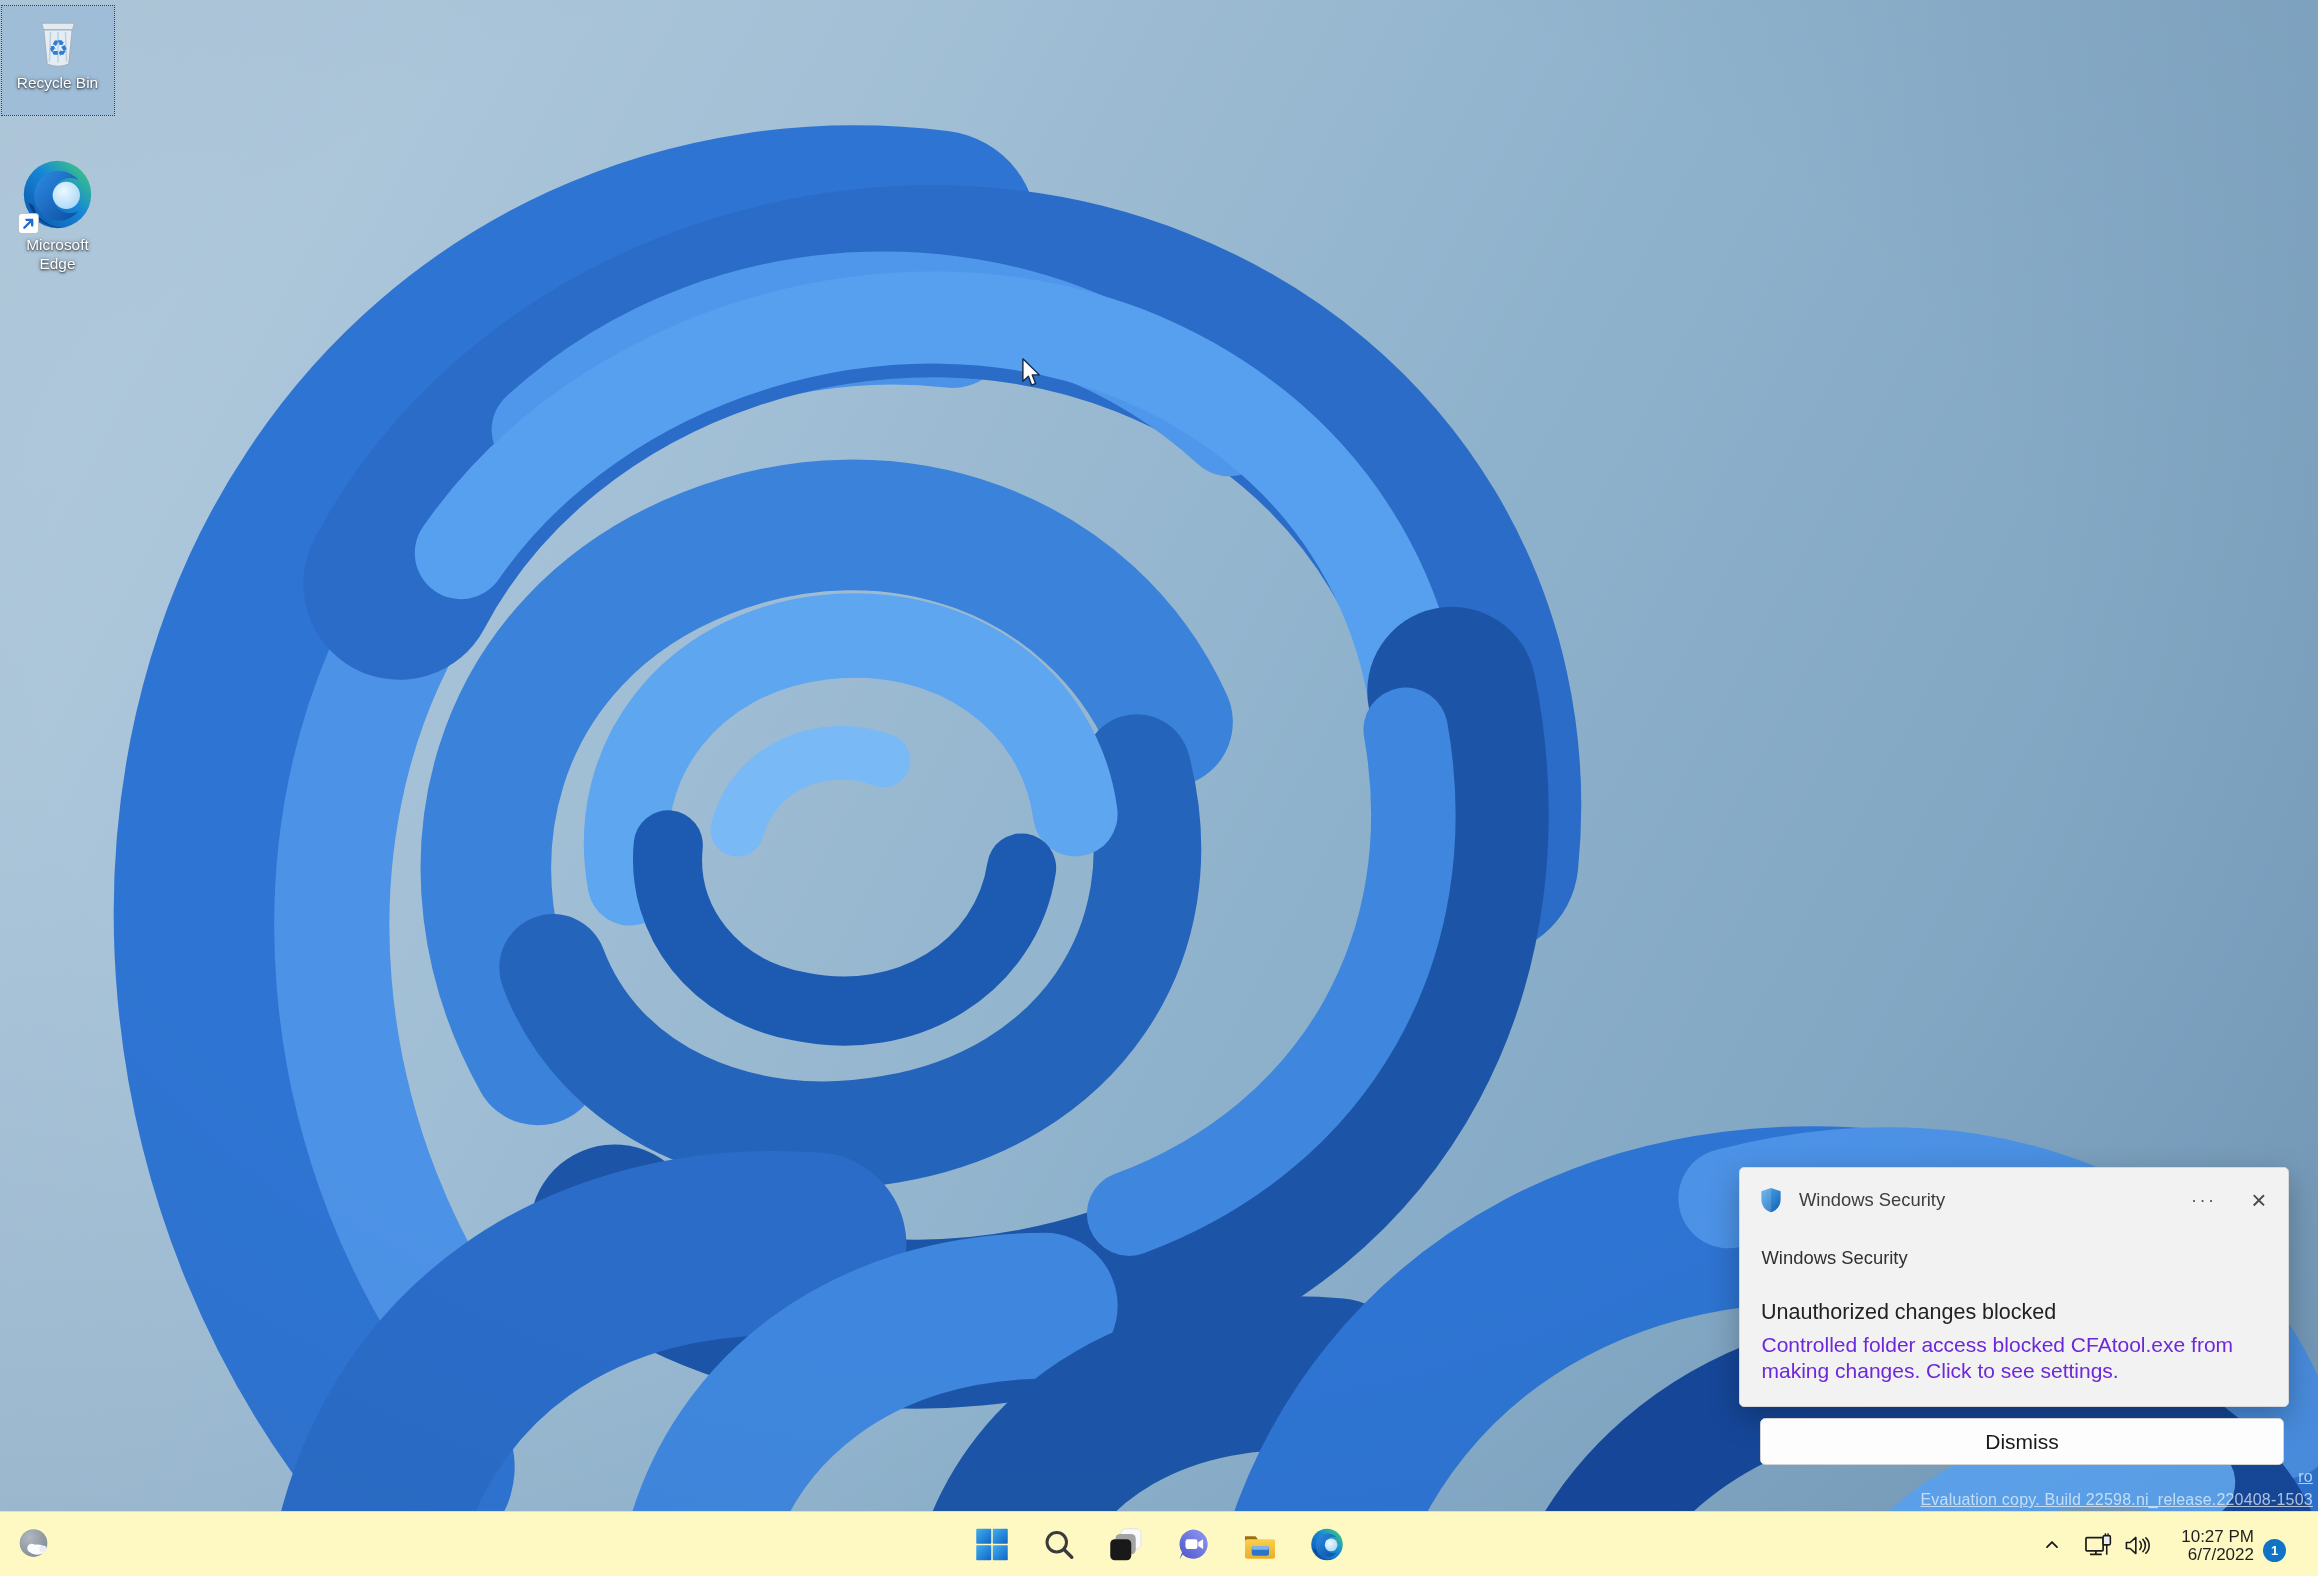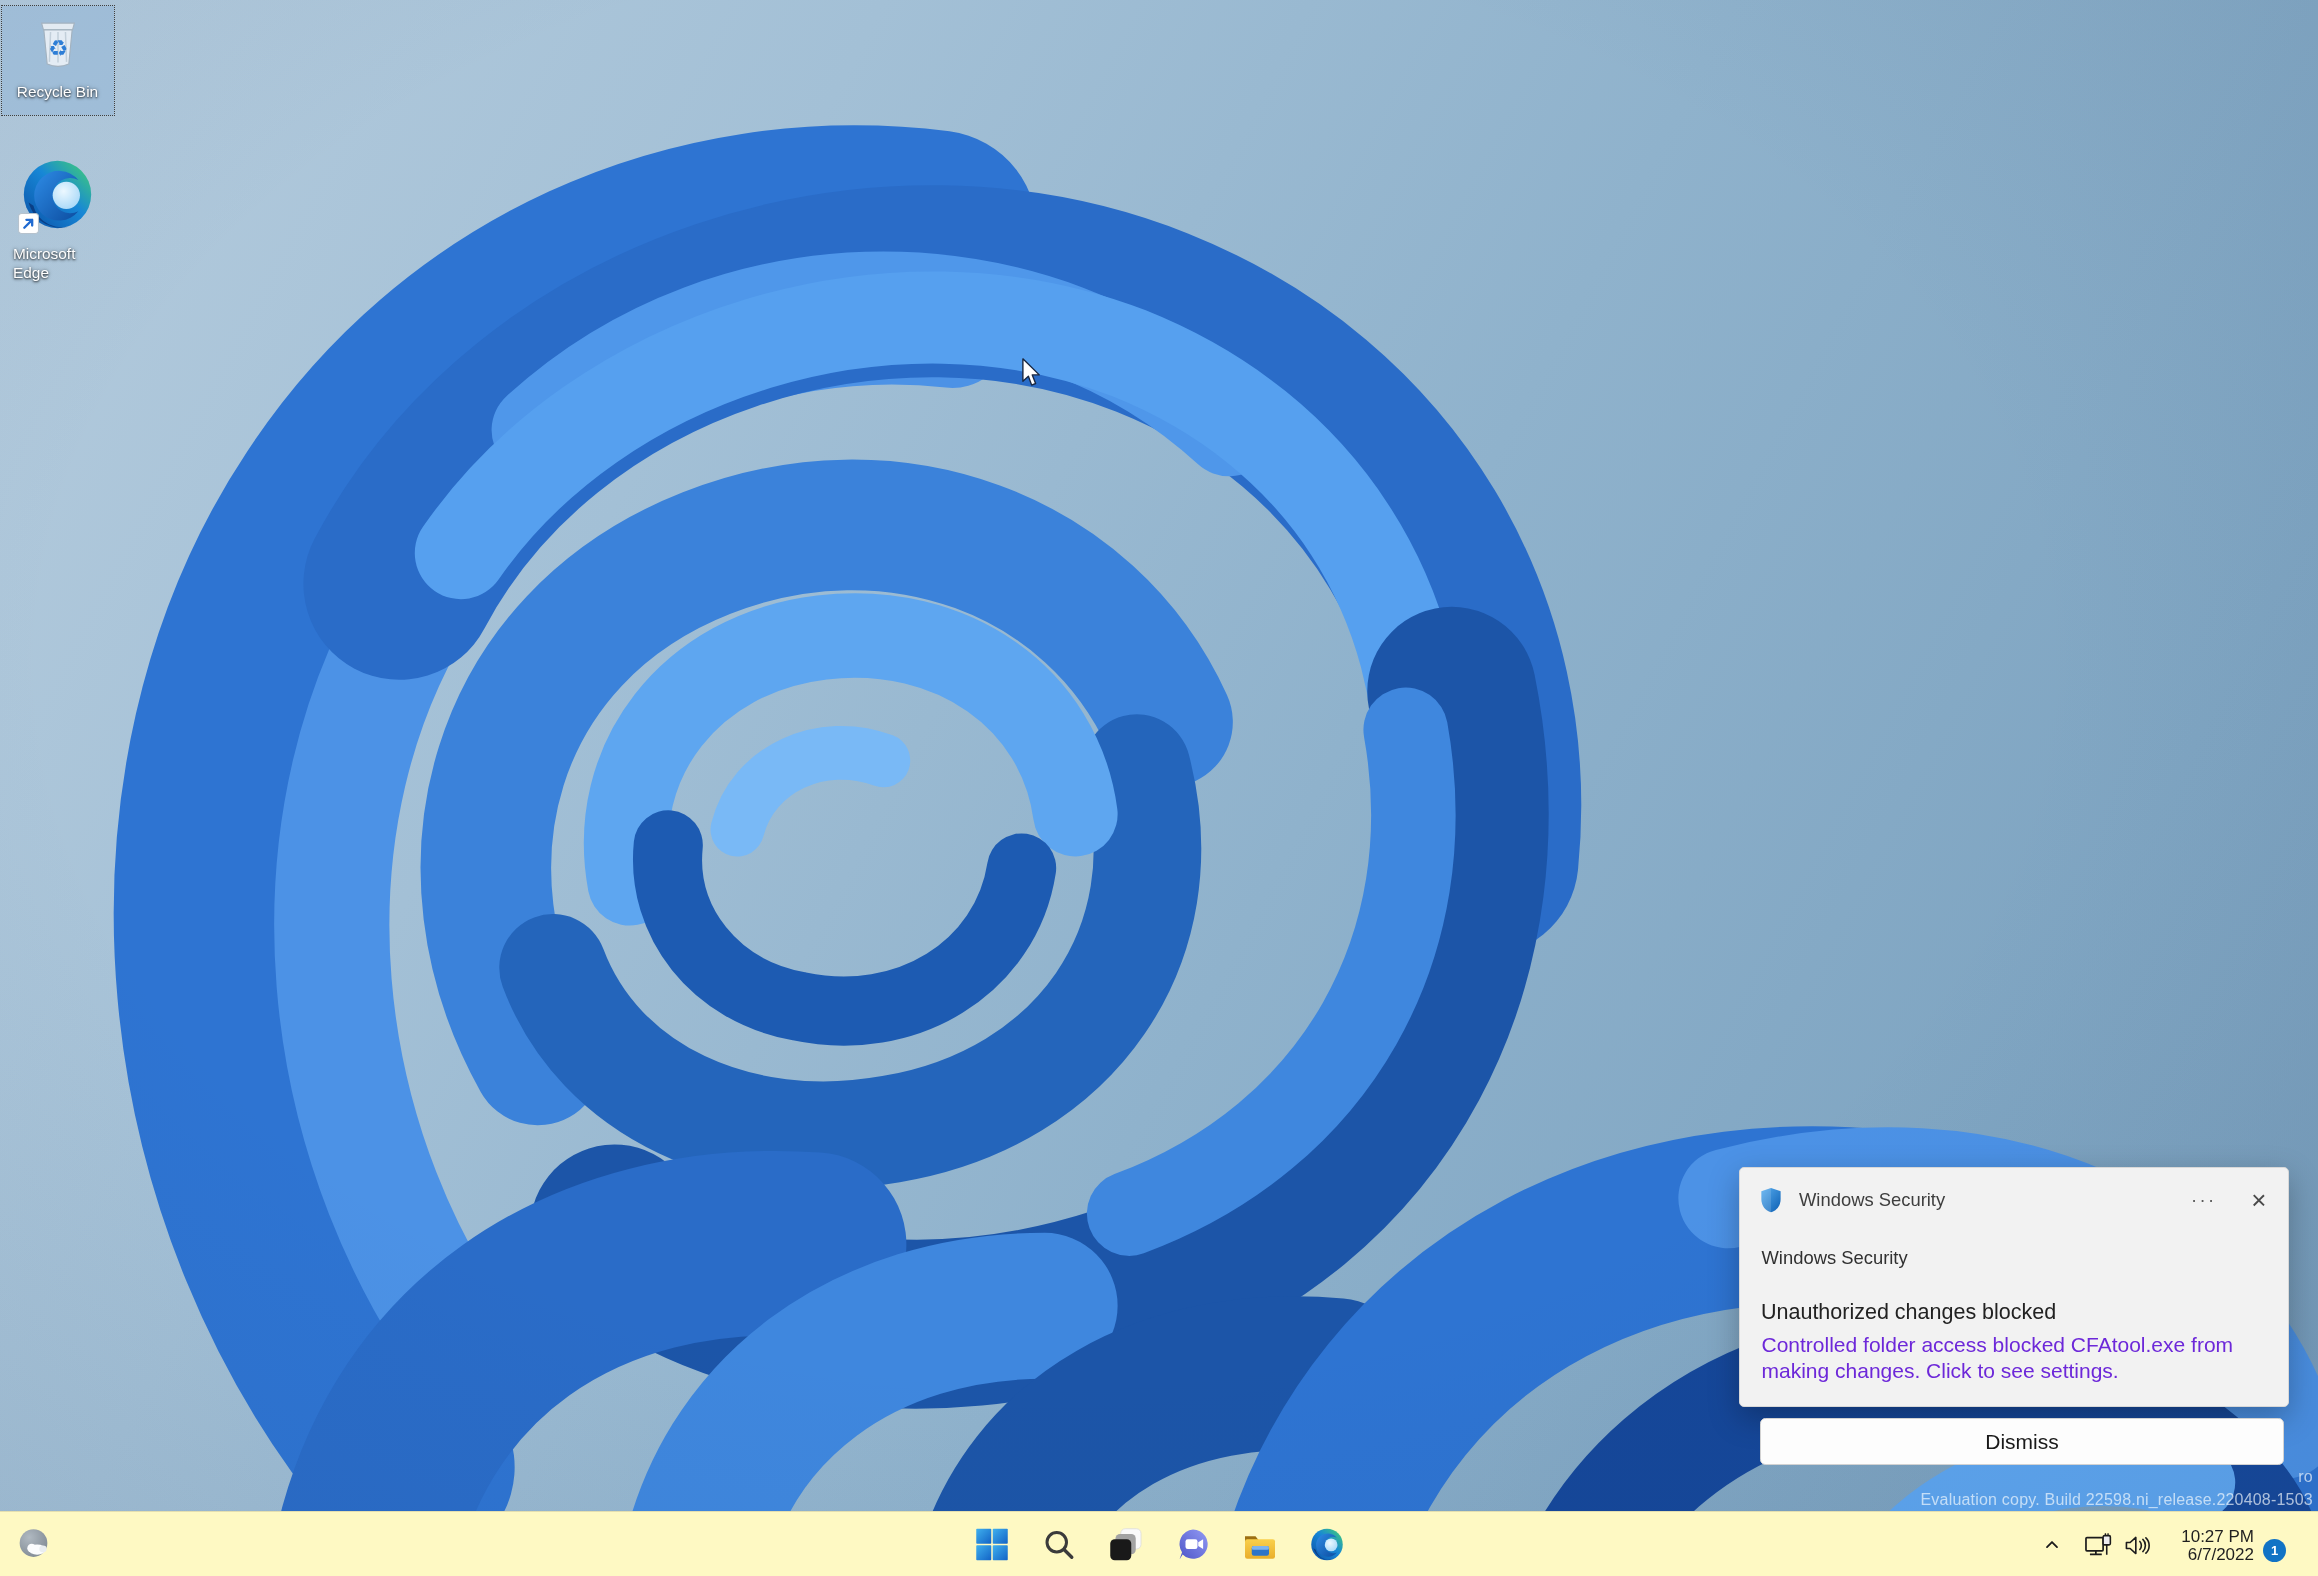"Recycle Bin" .desk-icon .lbl { margin-top: 11px -> 2px; text-align: none -> center }
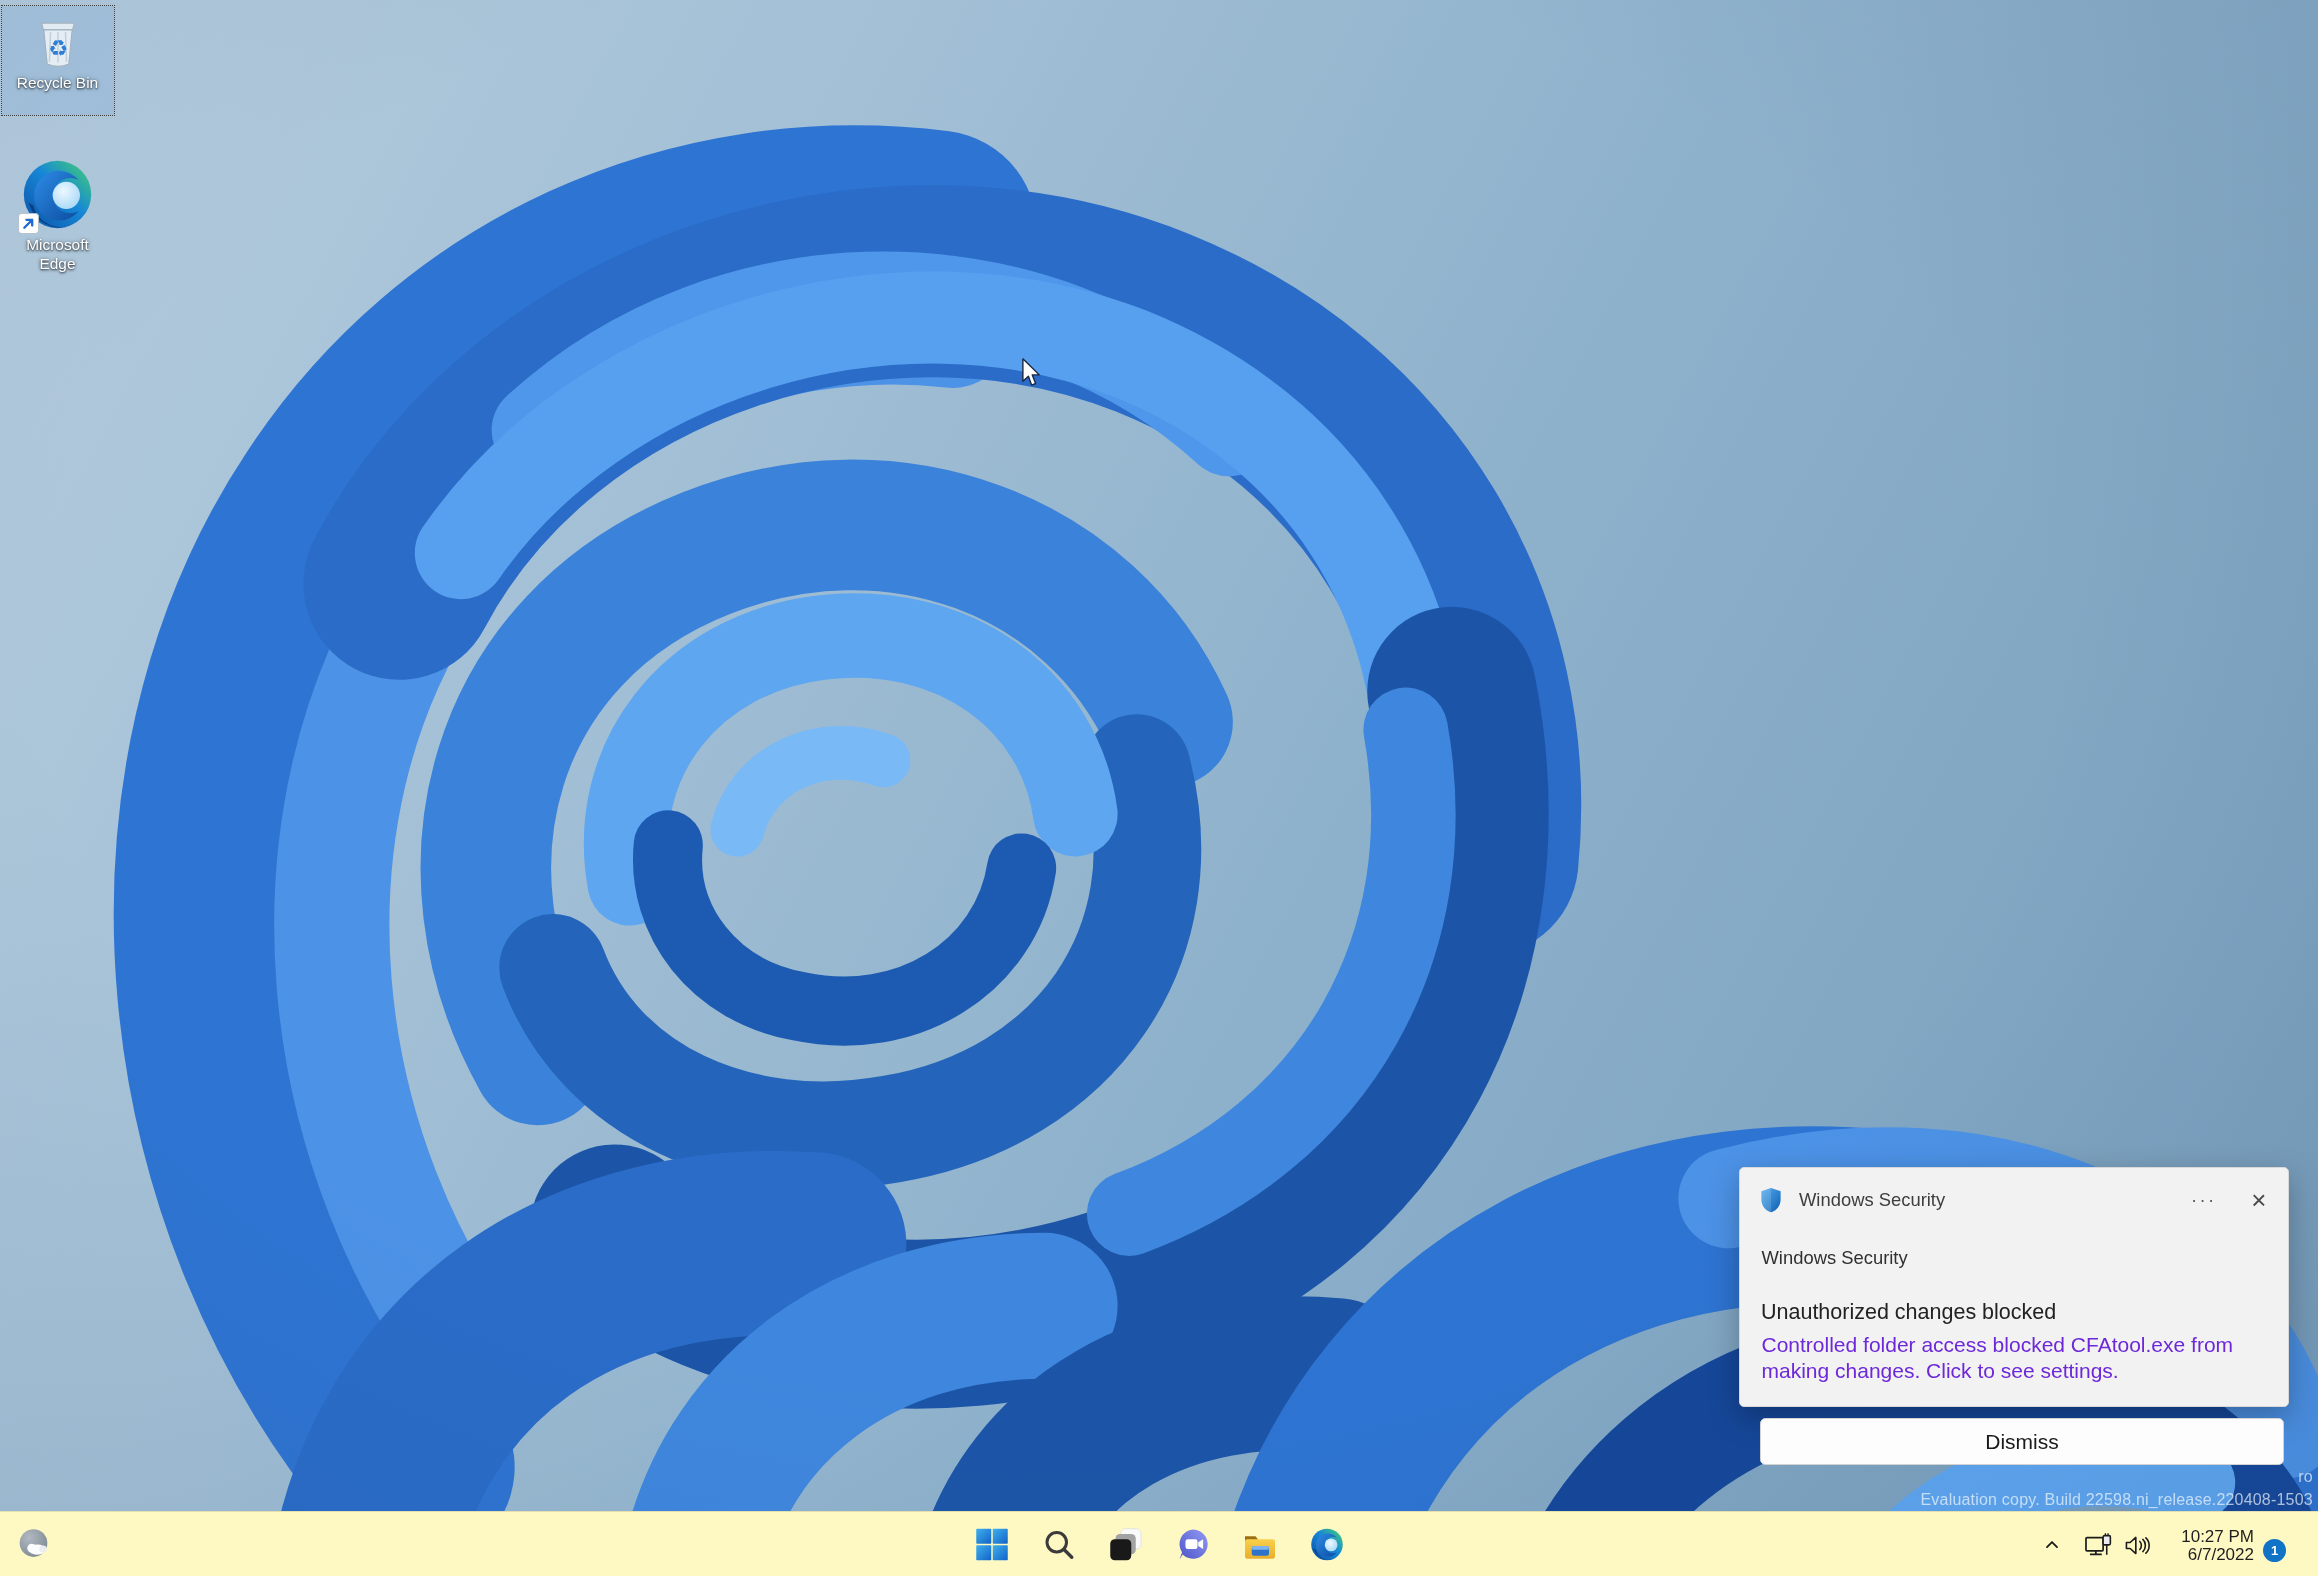"ro" .wm { text-decoration: none -> underline }
